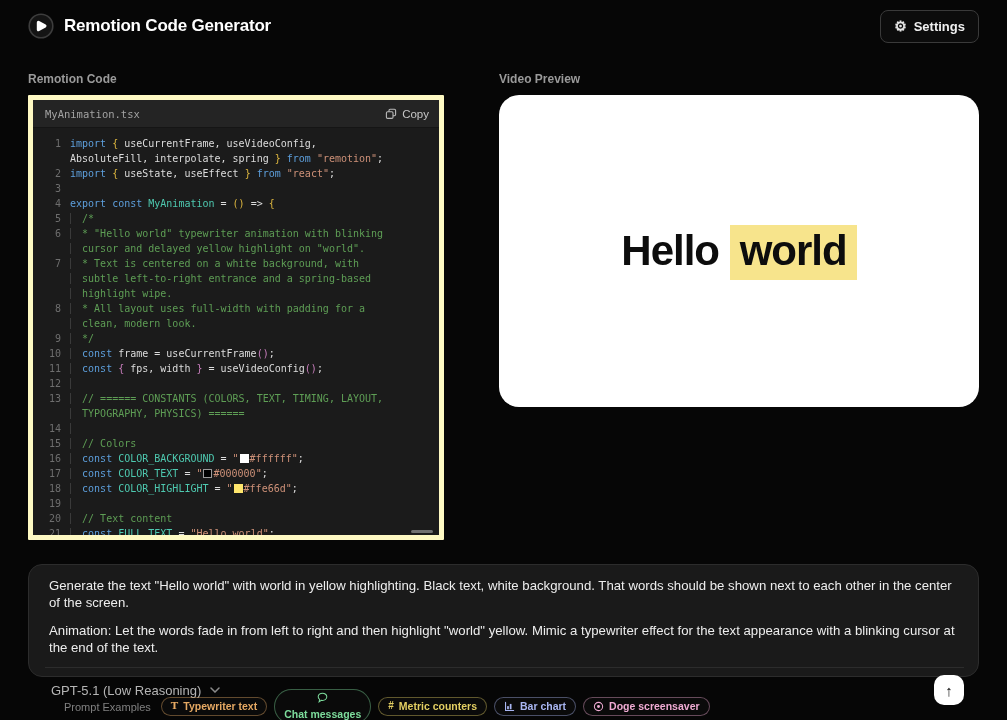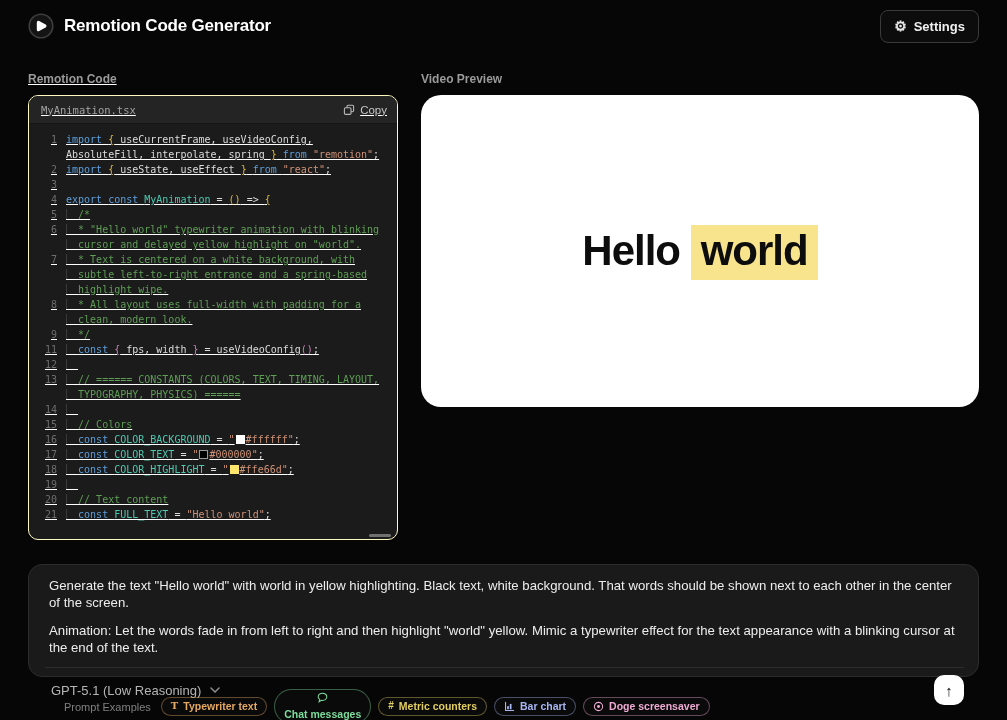"Remotion Code" .col-left { text-decoration: underline -> none; width: 370px -> 416px }
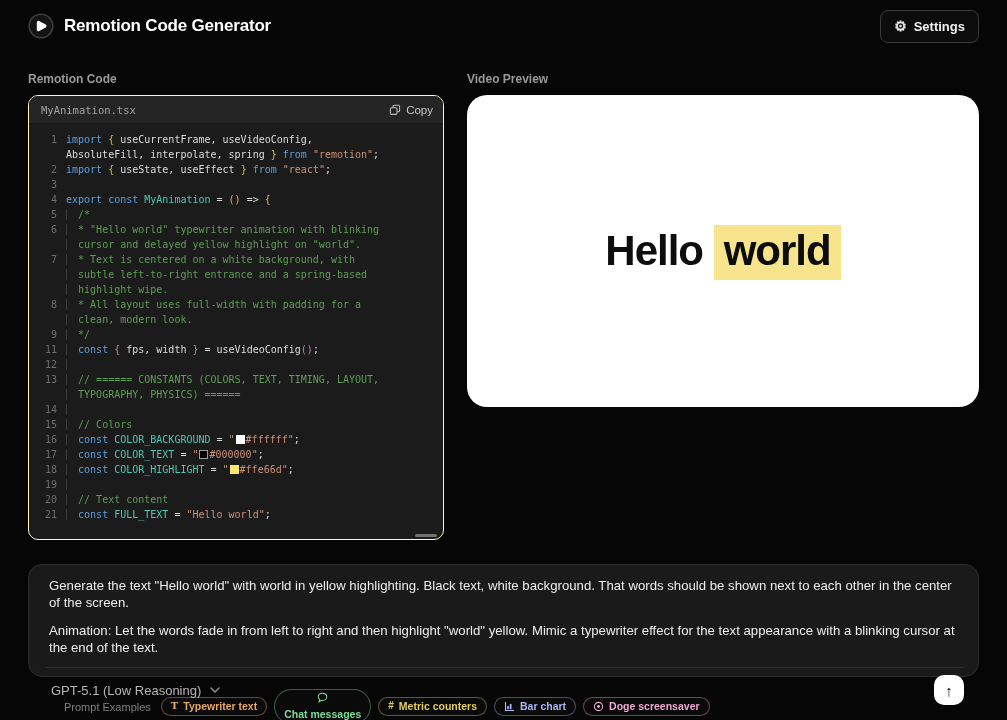"Video Preview" .col-right { margin-left: none -> 32px }
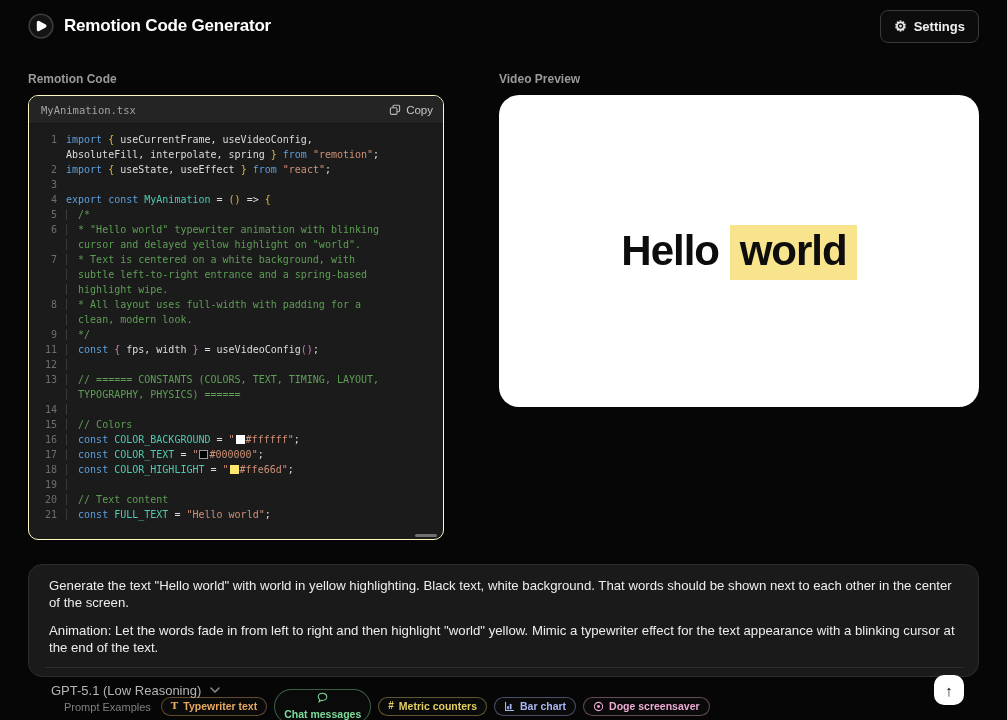"MyAnimation.tsx" .code-panel { border: 1px solid #fef9c3 -> 5px solid #fef9c3; border-radius: 10px -> 1px }
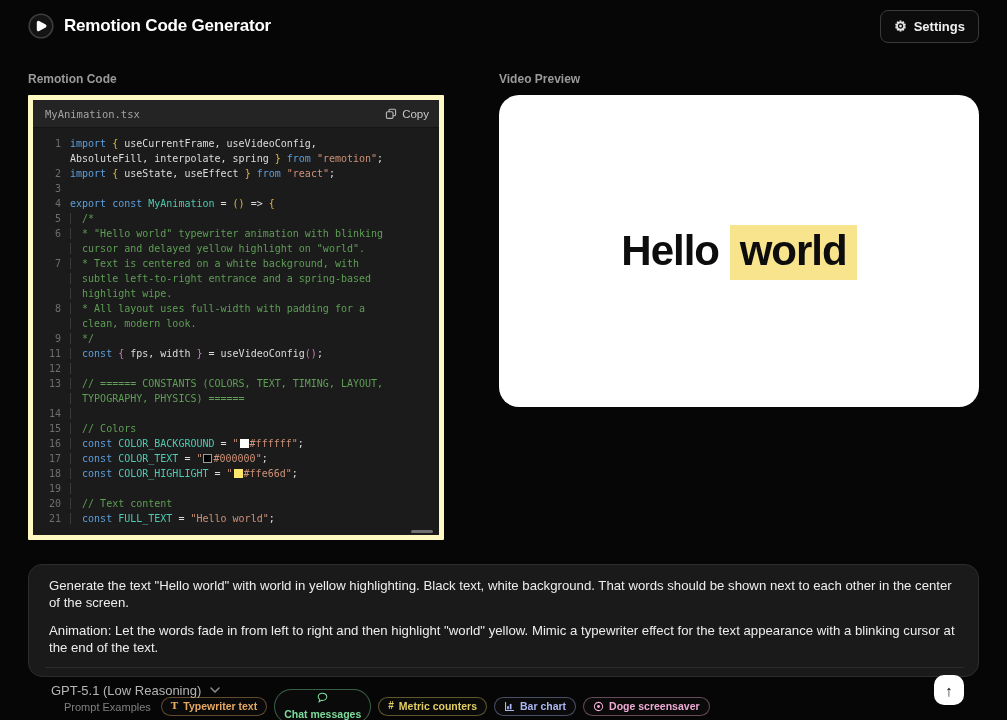"10" div.code-row { html: none -> <div> <span>10</span> <span><span> </span><span>const </span><span>frame = useCurrentFrame</span><span>()</span><span>;</span></span> </div> }
